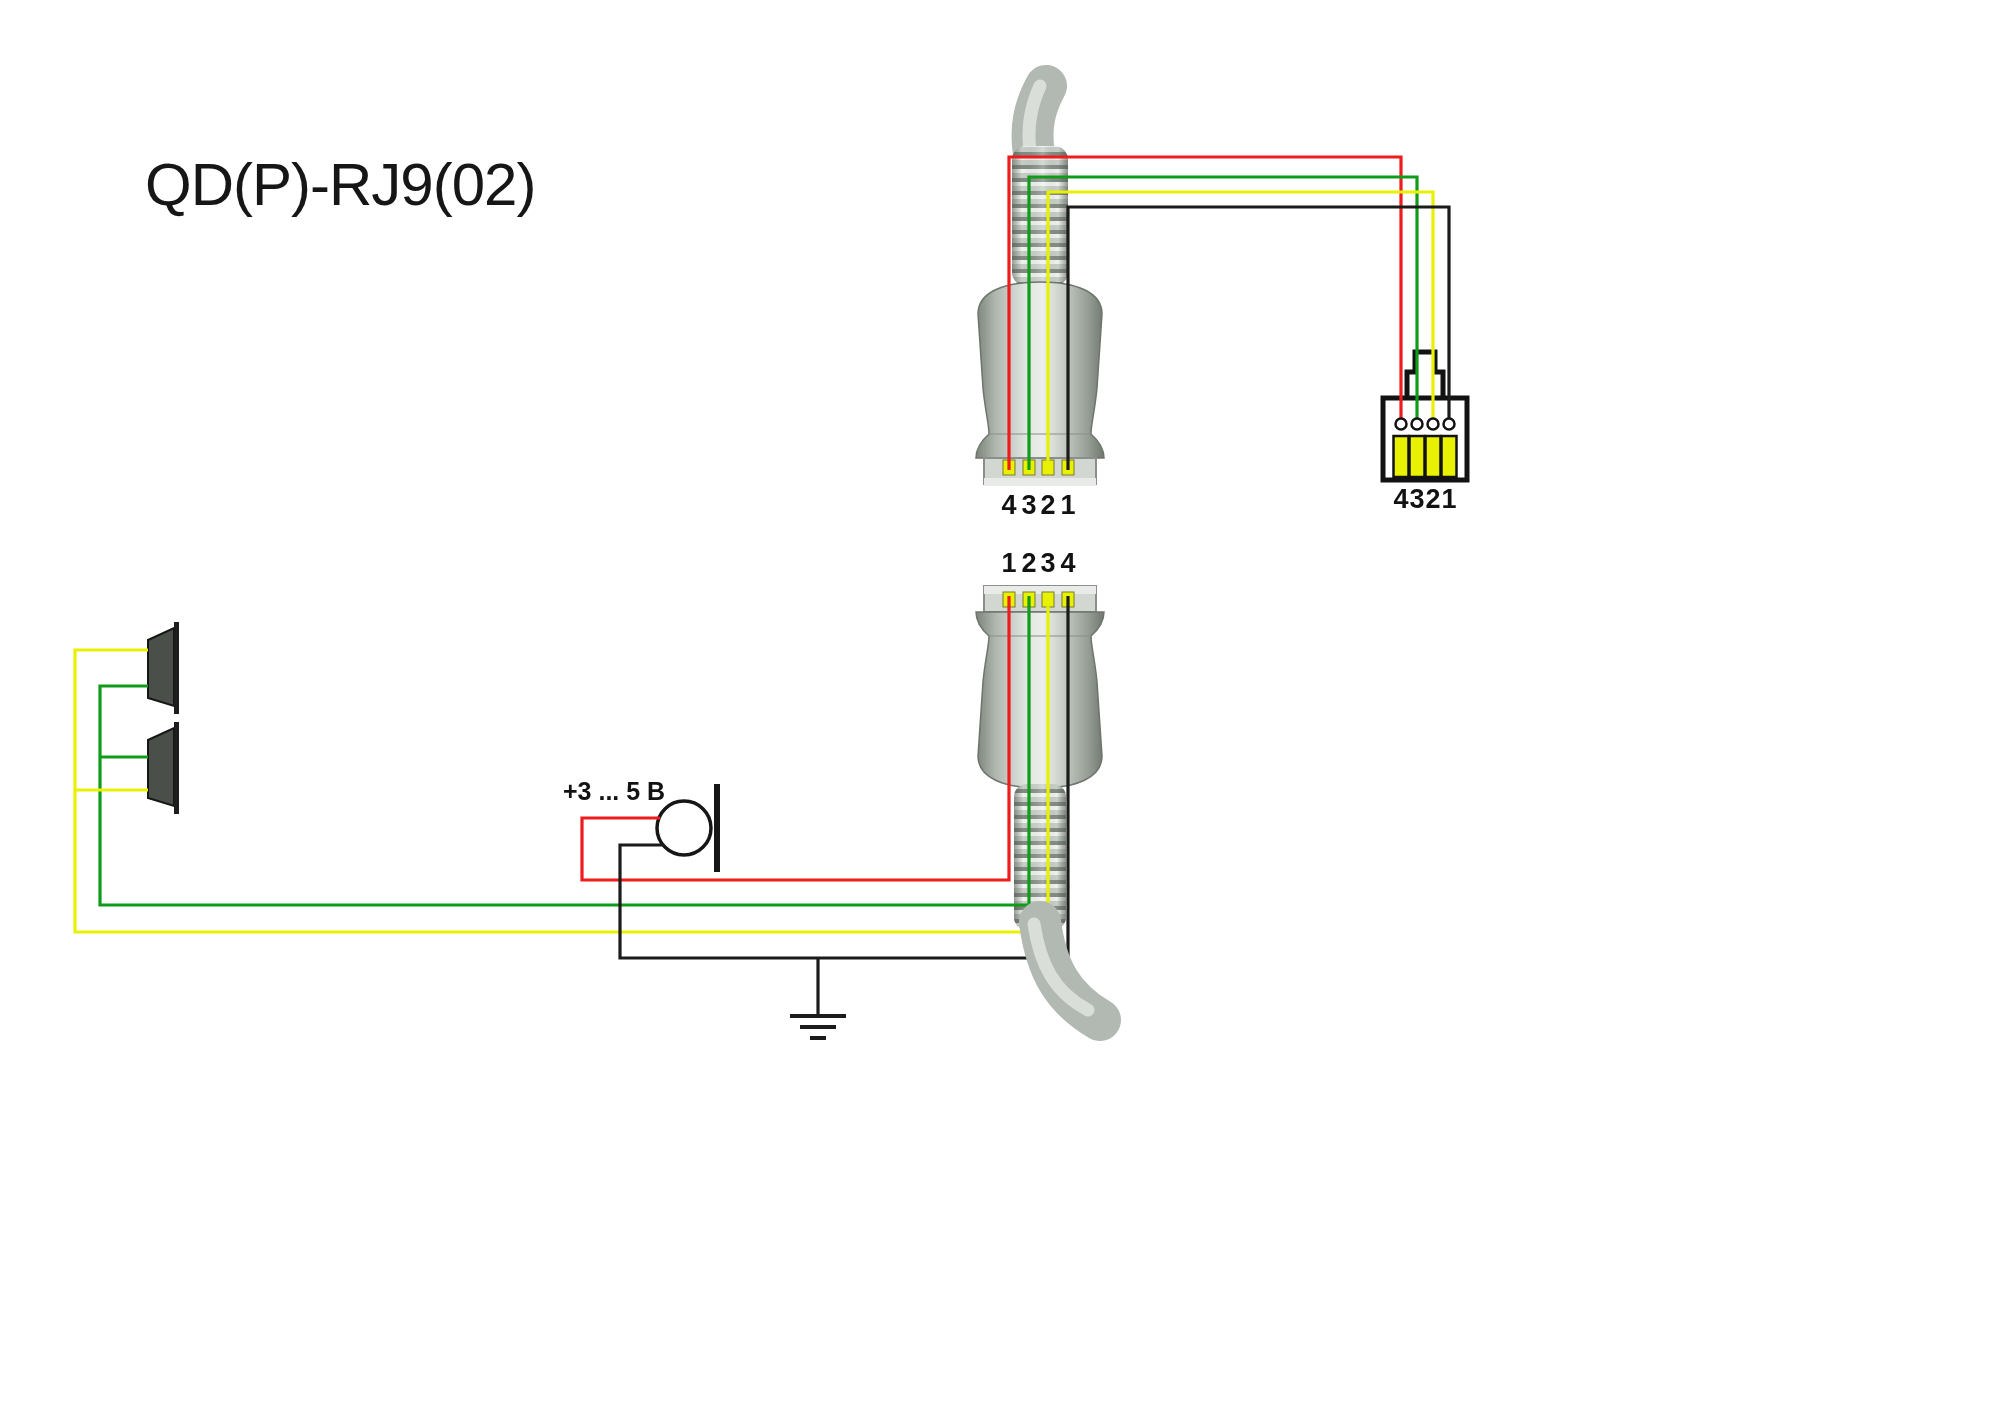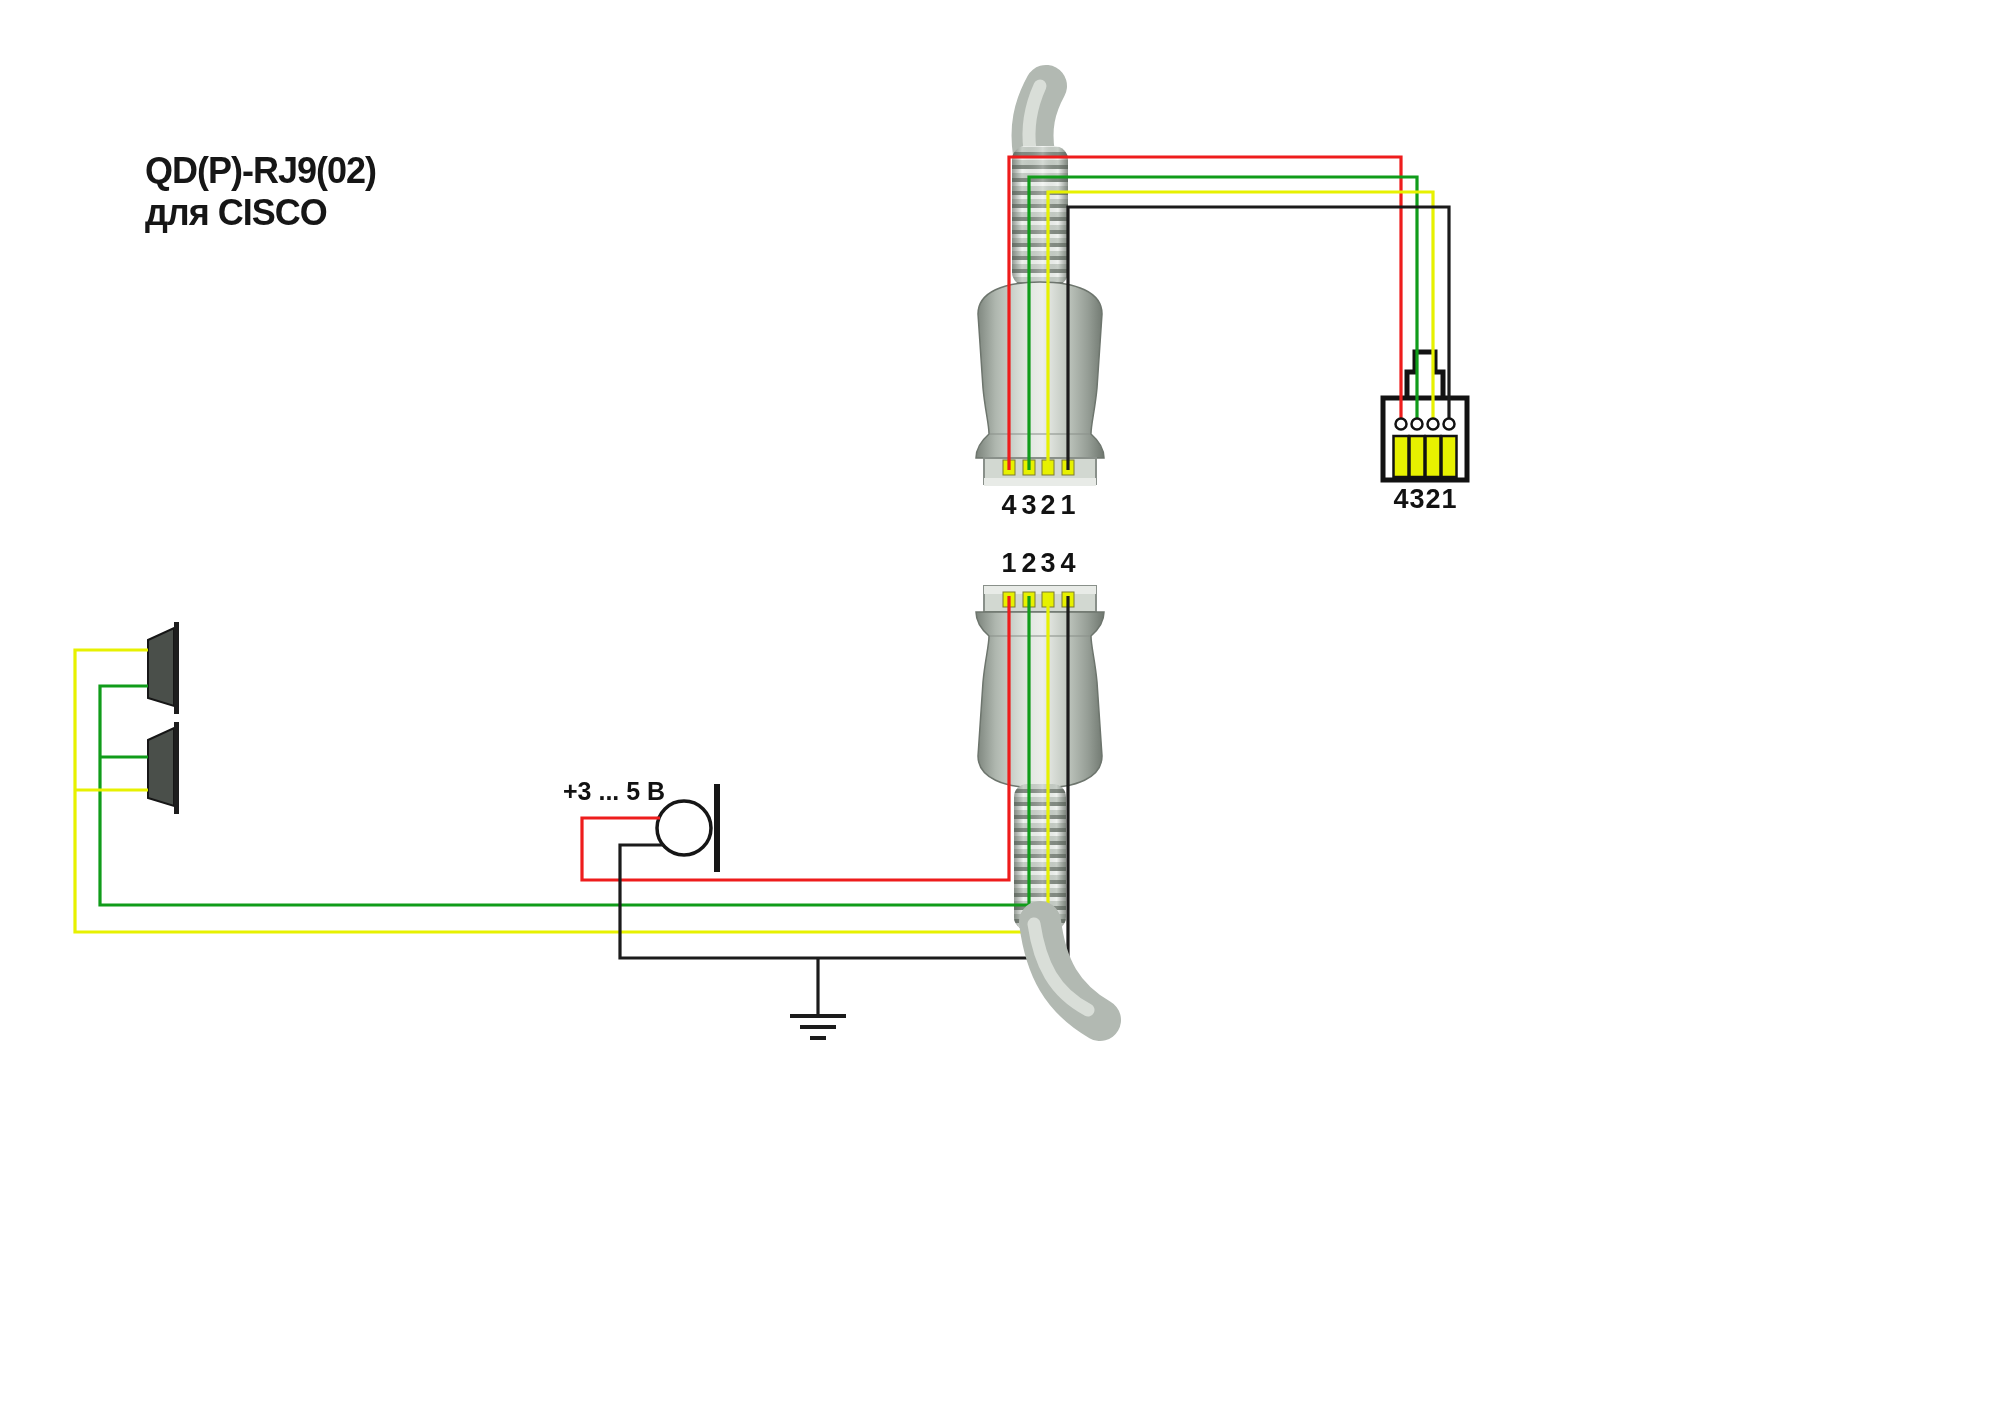"QD(P)-RJ9(02)" .title-block { font-size: 36px -> 60px; font-weight: 700 -> 400 }
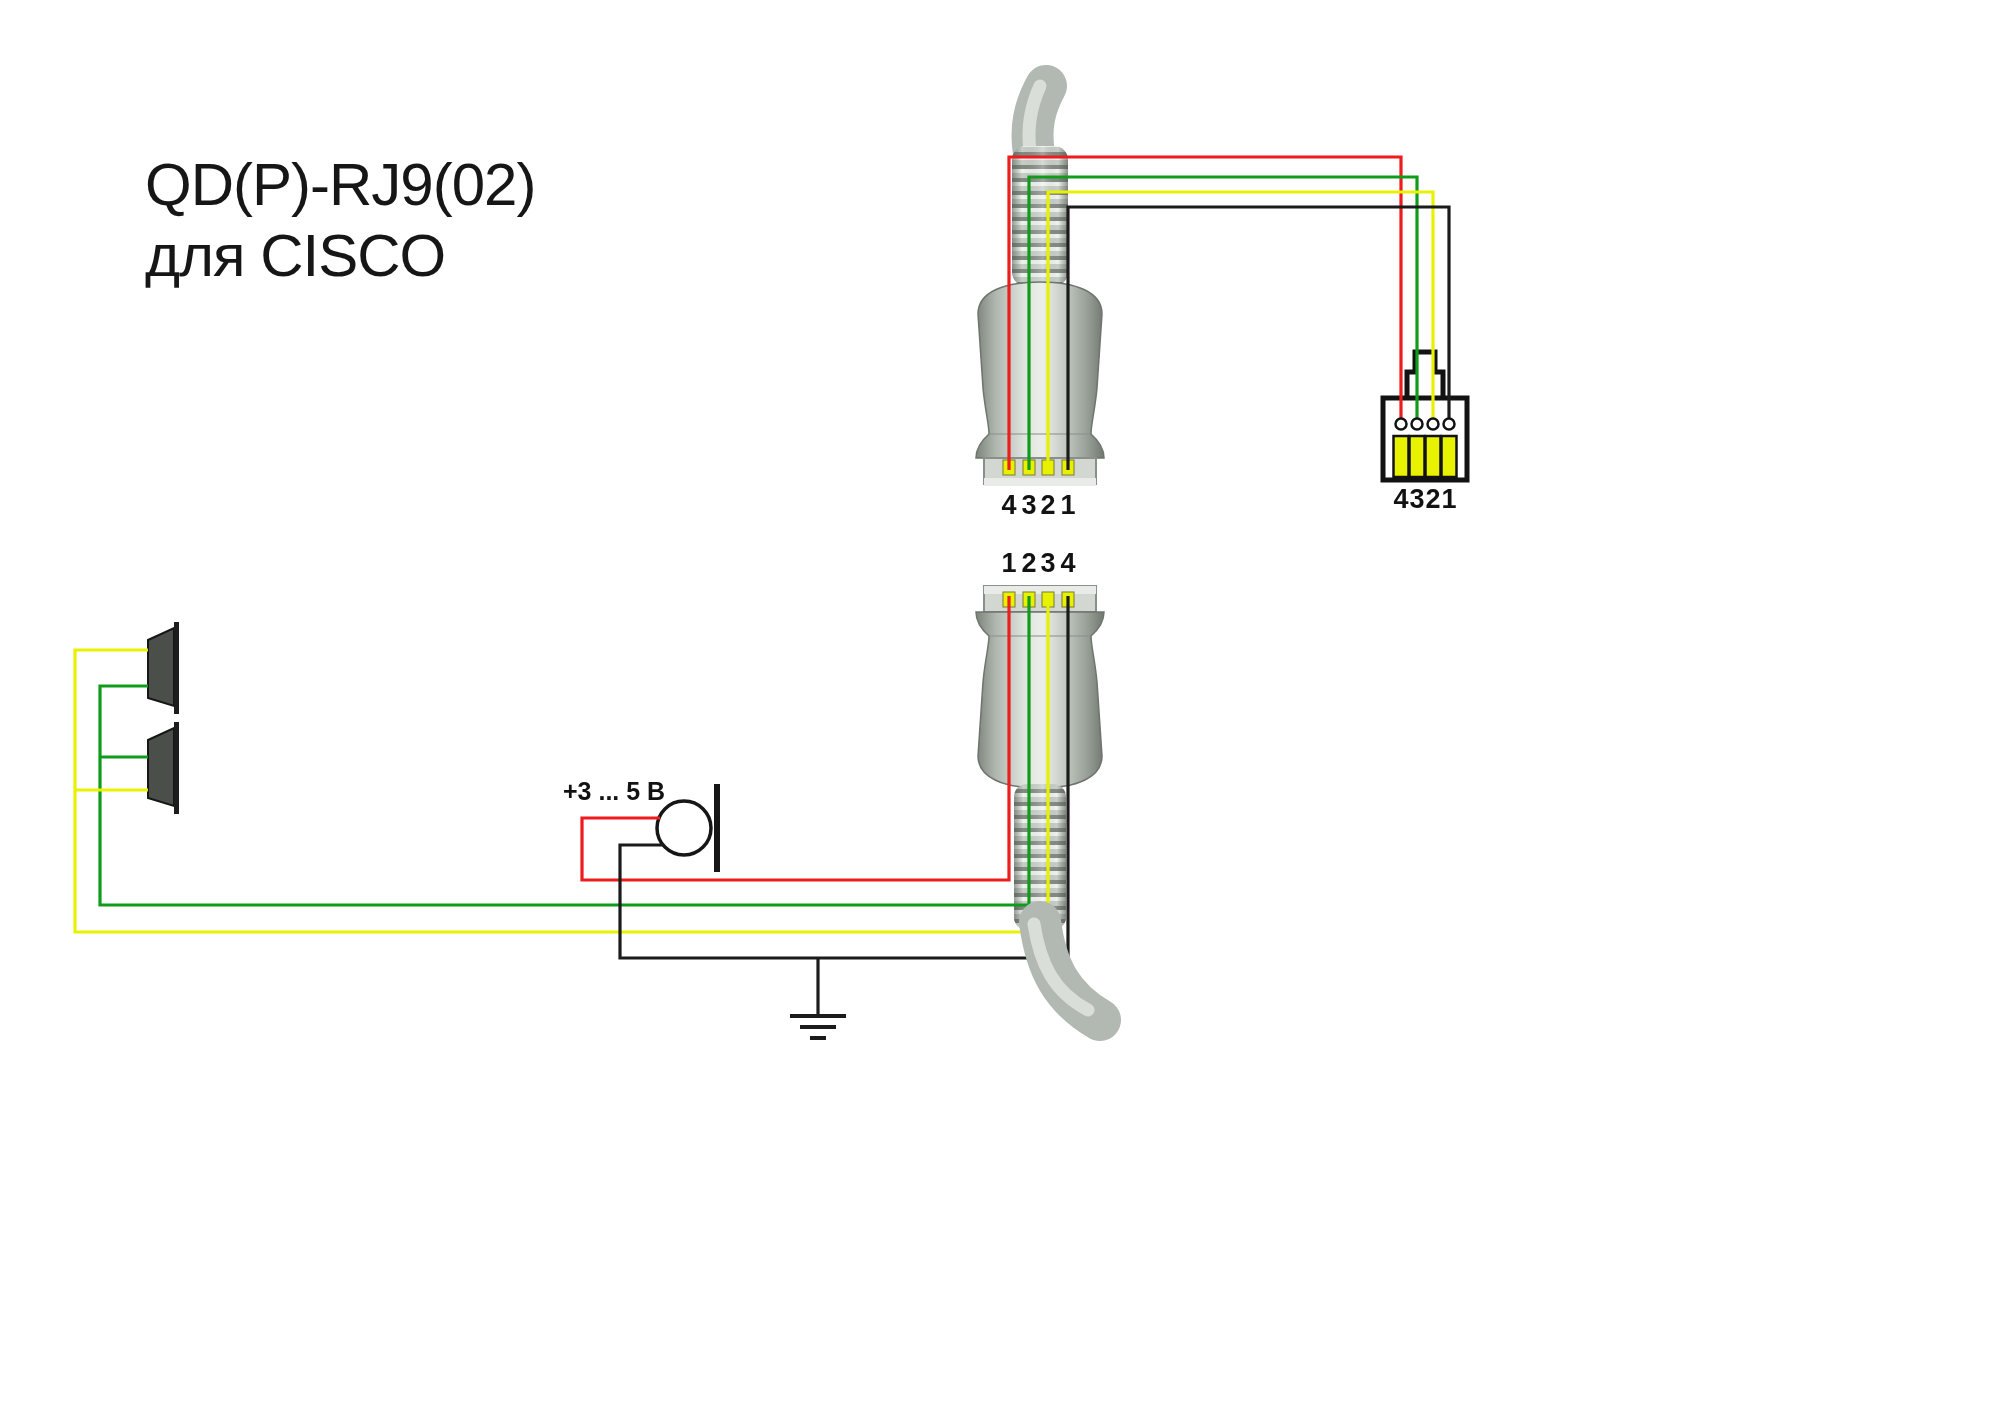"для CISCO" div { html: <div>для CISCO</div> -> none }
